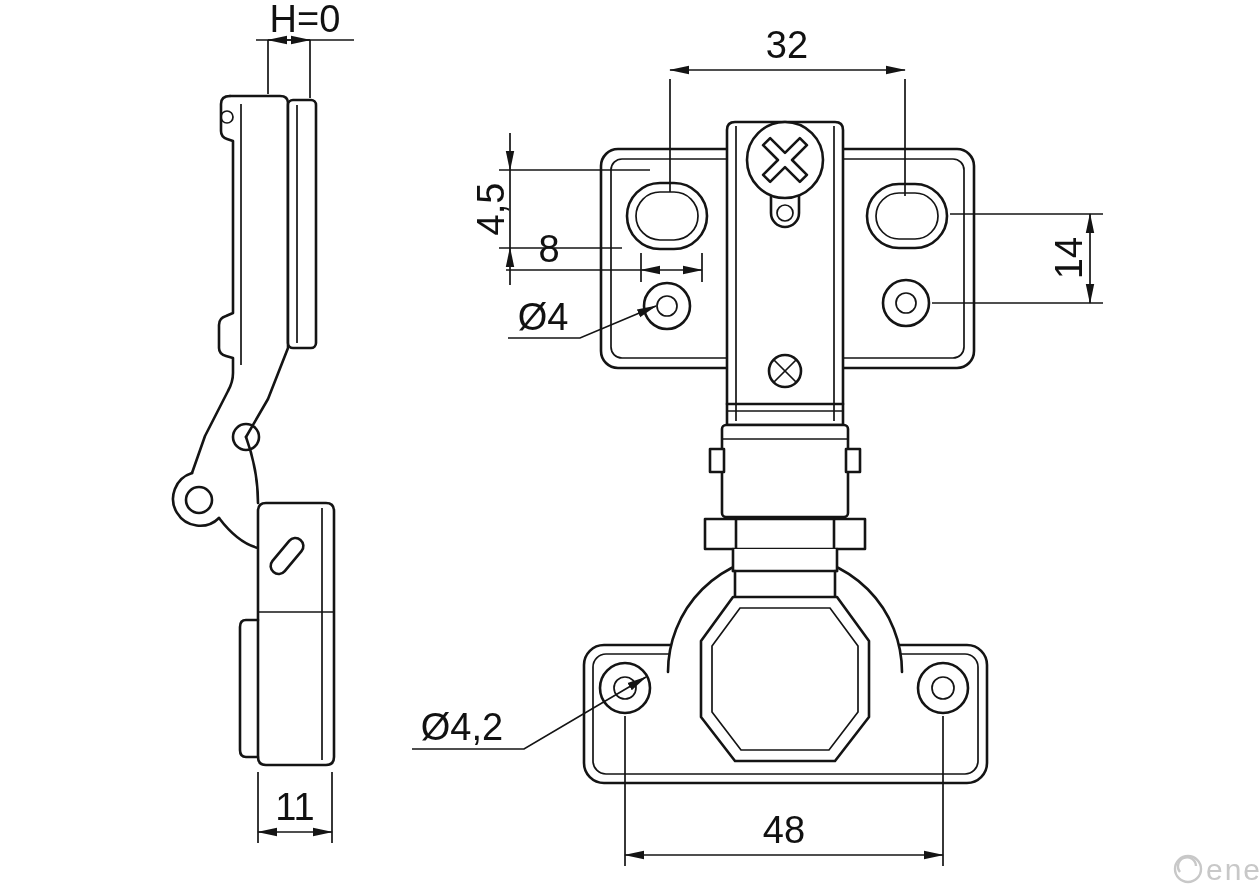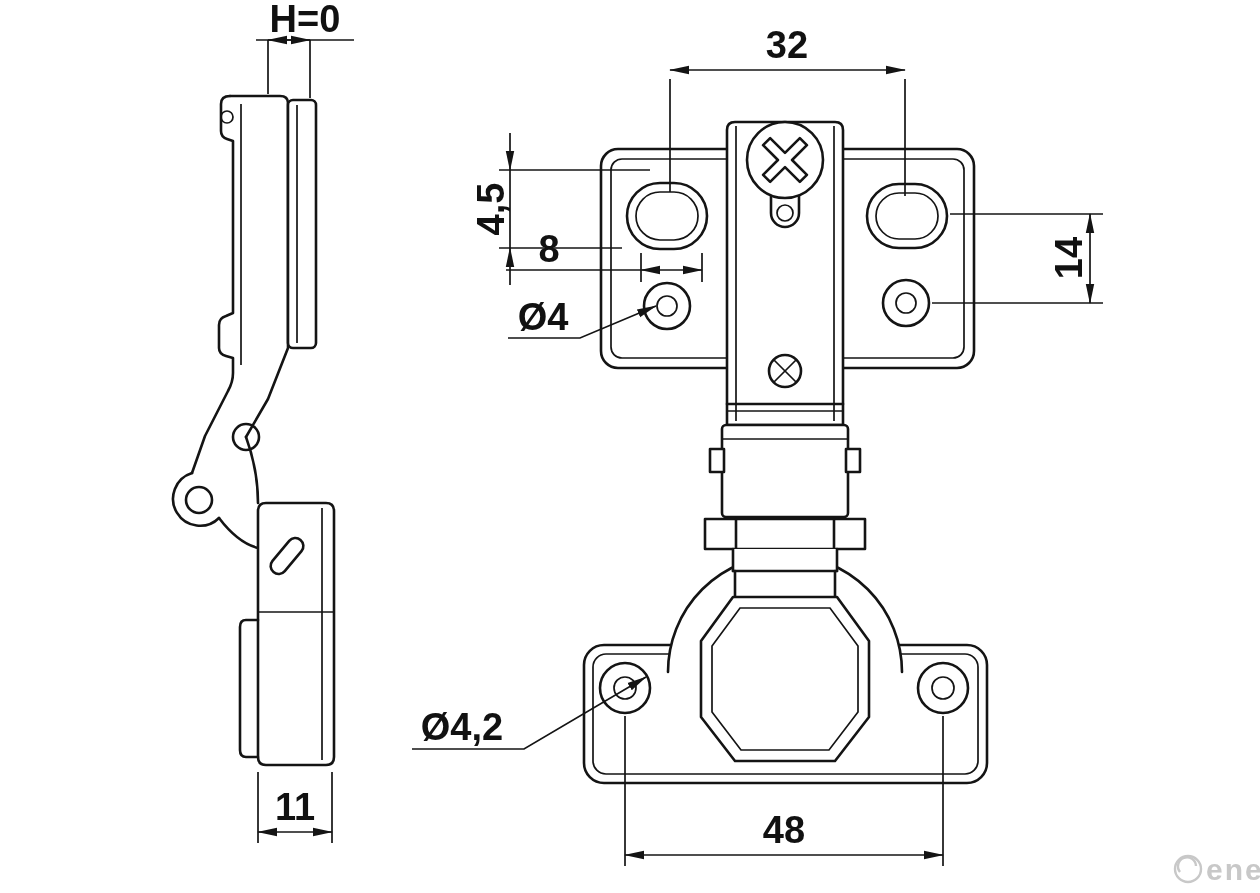"H=0" .canvas { font-weight: bold -> none }
